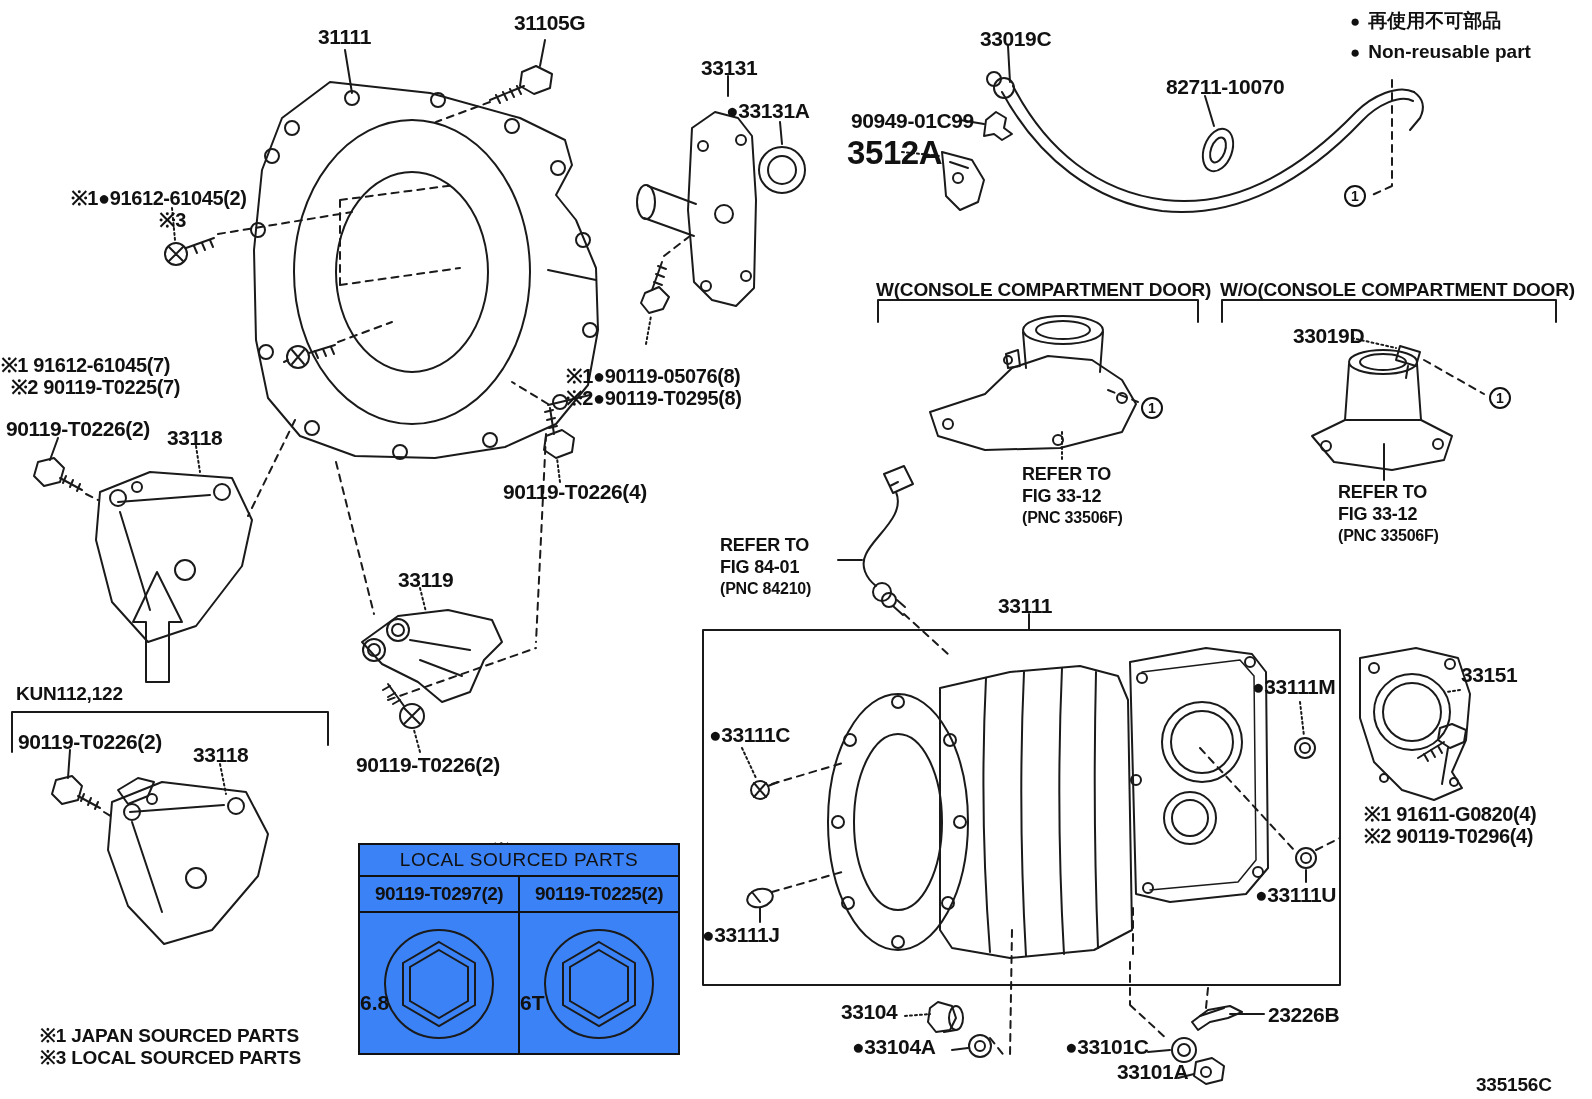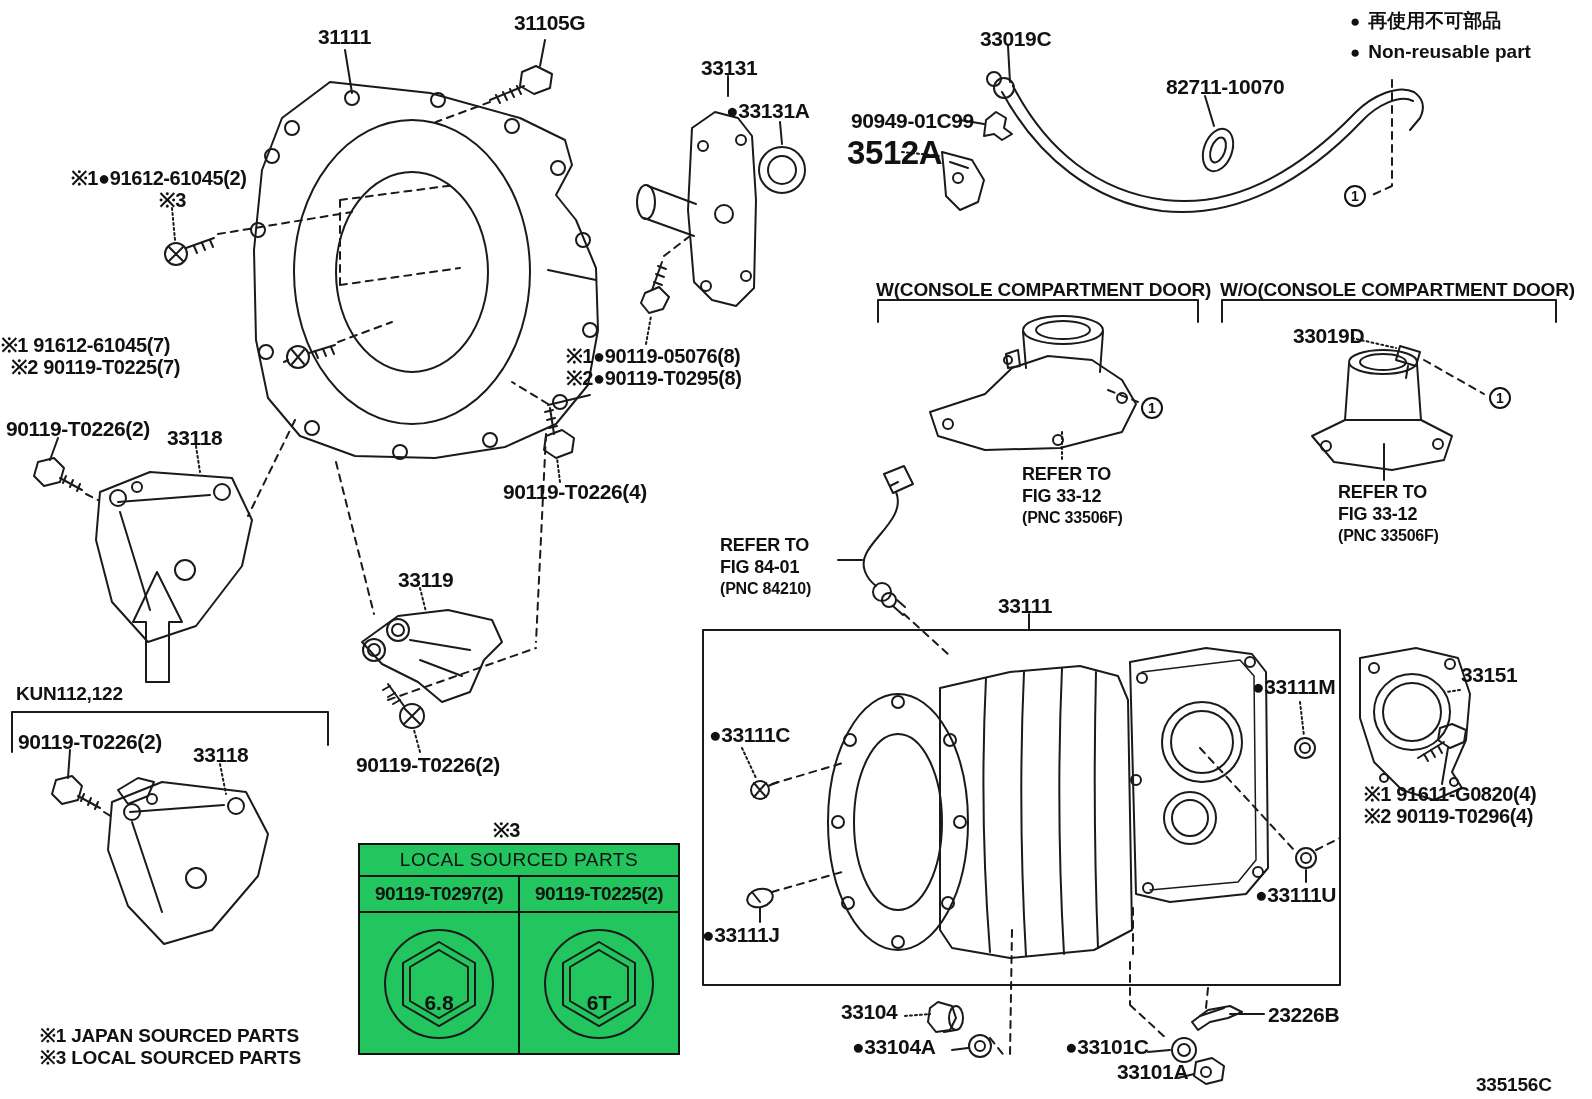"※1●91612-61045(2)" .note { margin-top: none -> 20px }
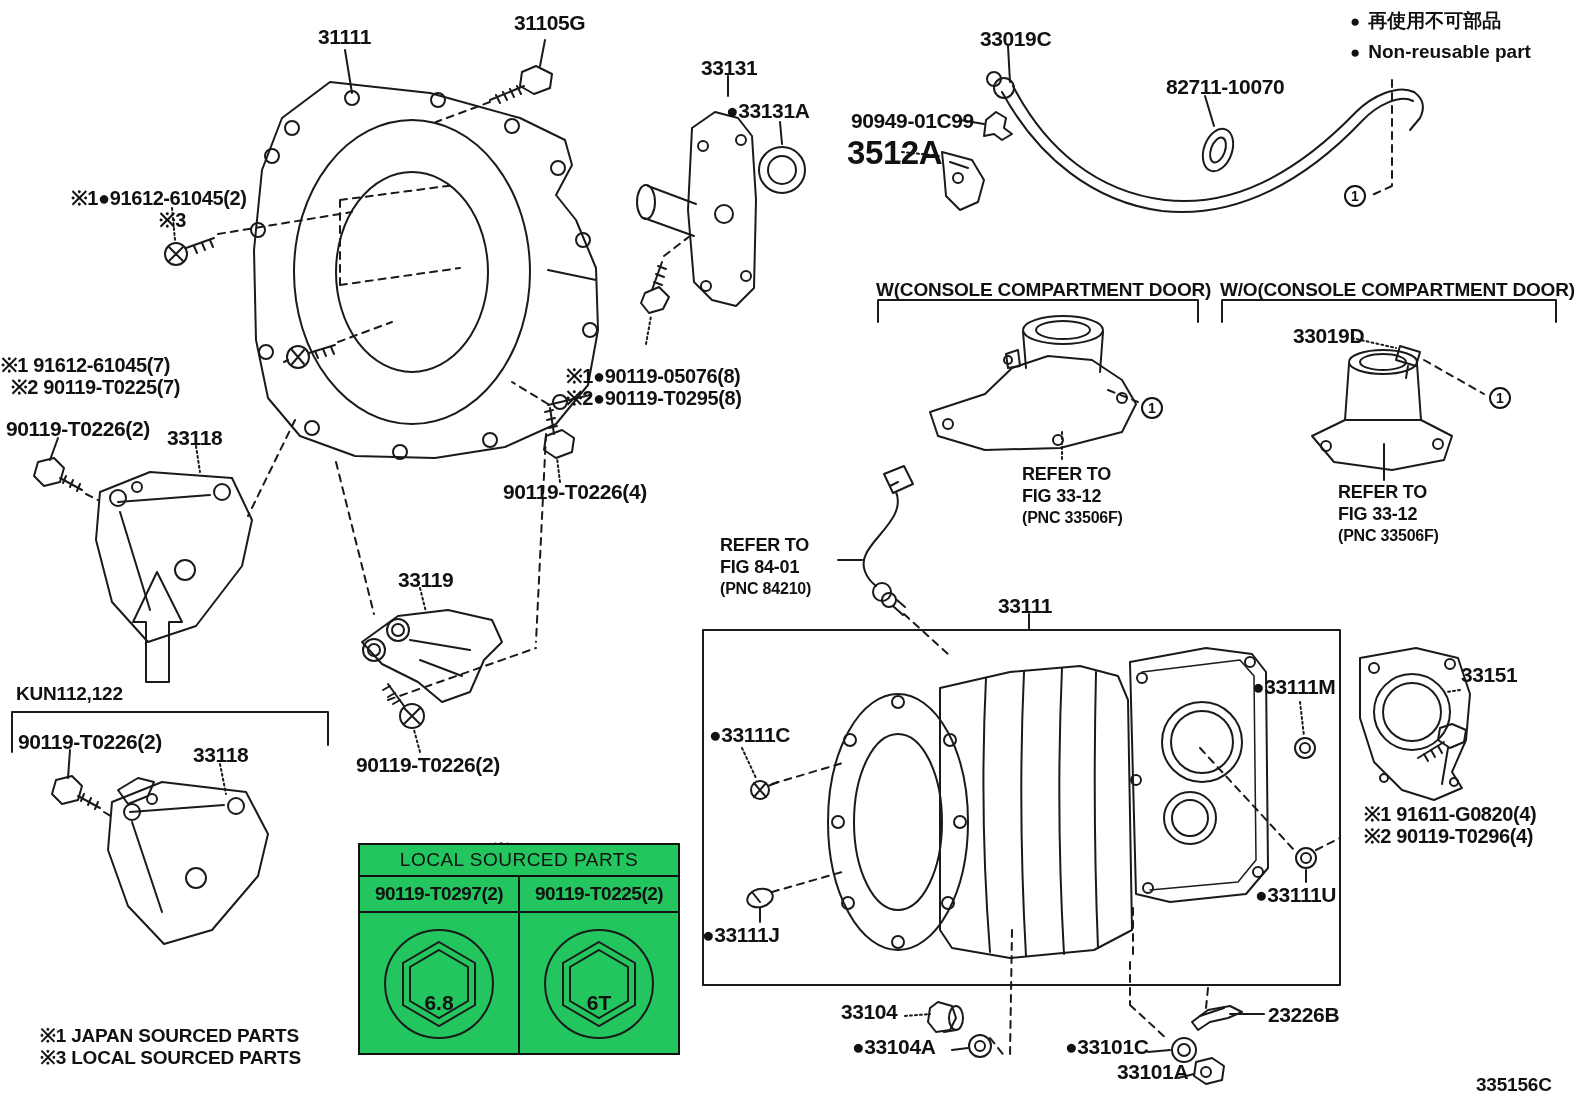"LOCAL SOURCED PARTS" .ptable { background: #22c55e -> #3b82f6 }
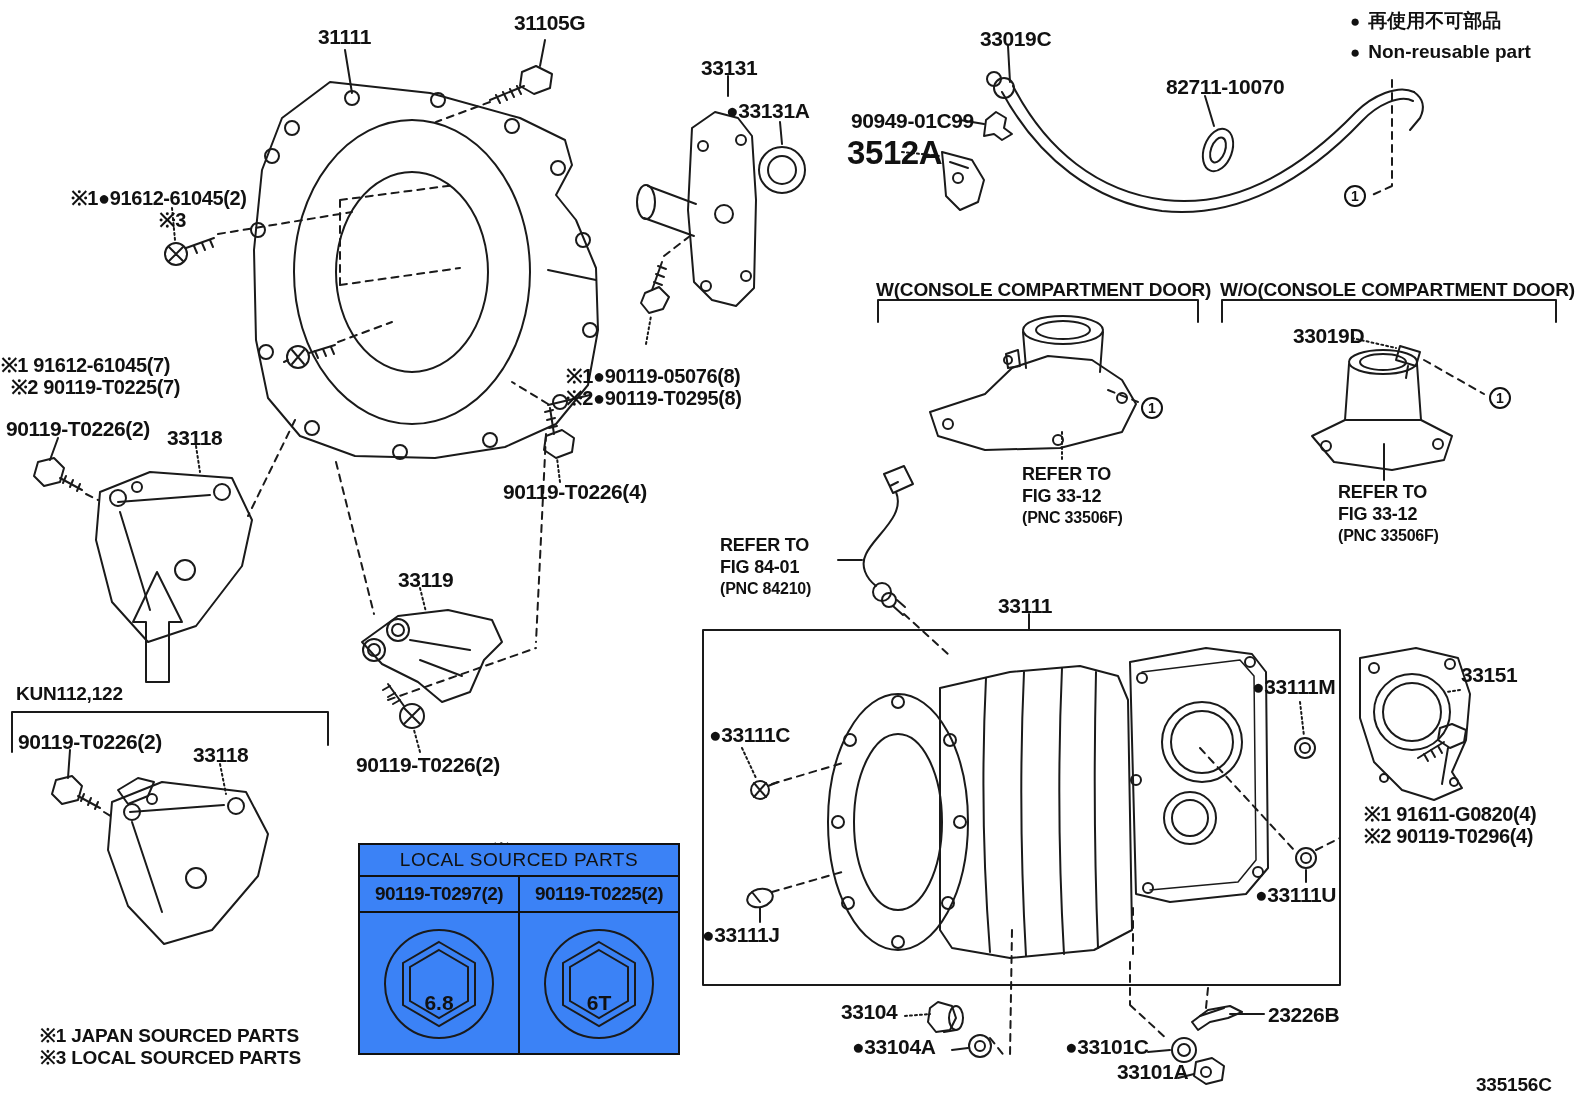"6.8" .t-mark { text-align: center -> none }
